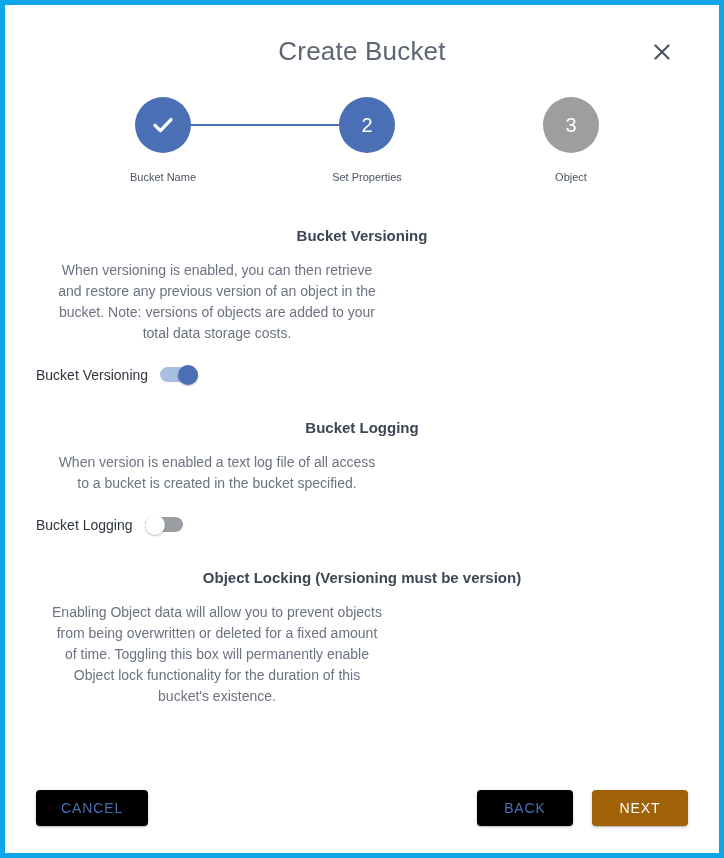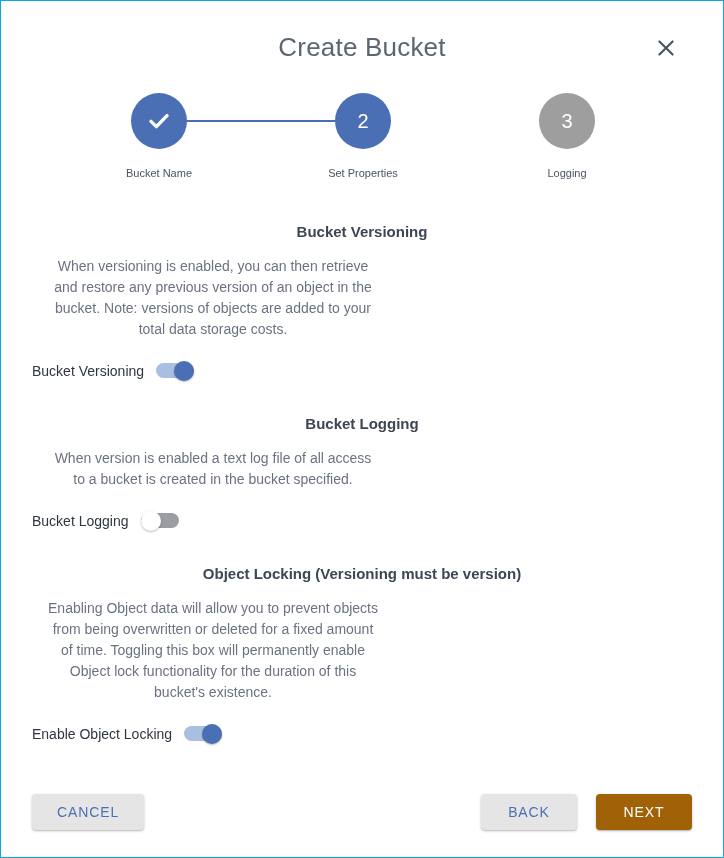"Create Bucket" .modal { border: 1px solid #0ea5e9 -> 5px solid #0ea5e9 }
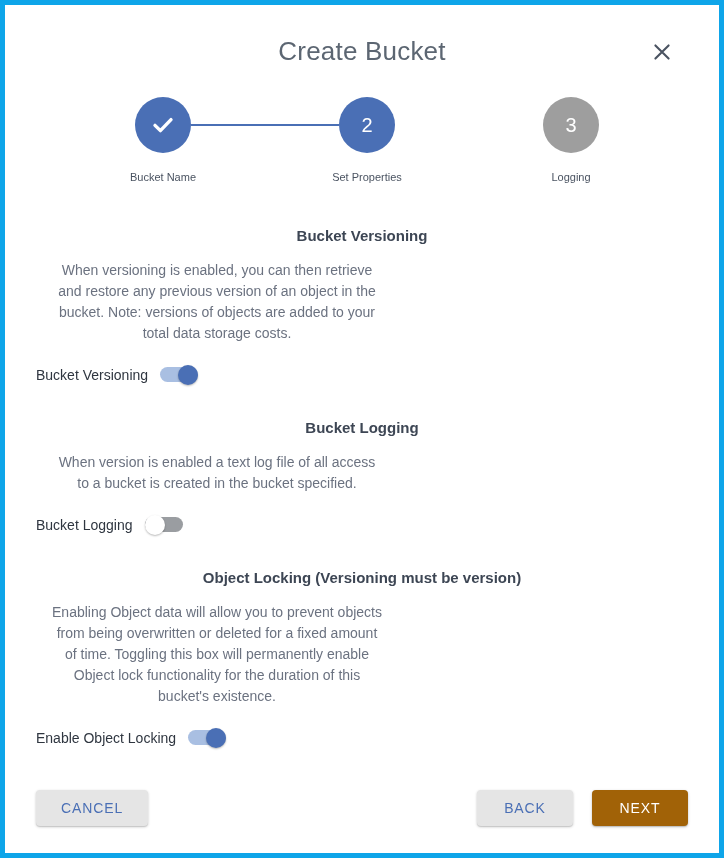"Logging" div.step-label { text: Logging -> Object }
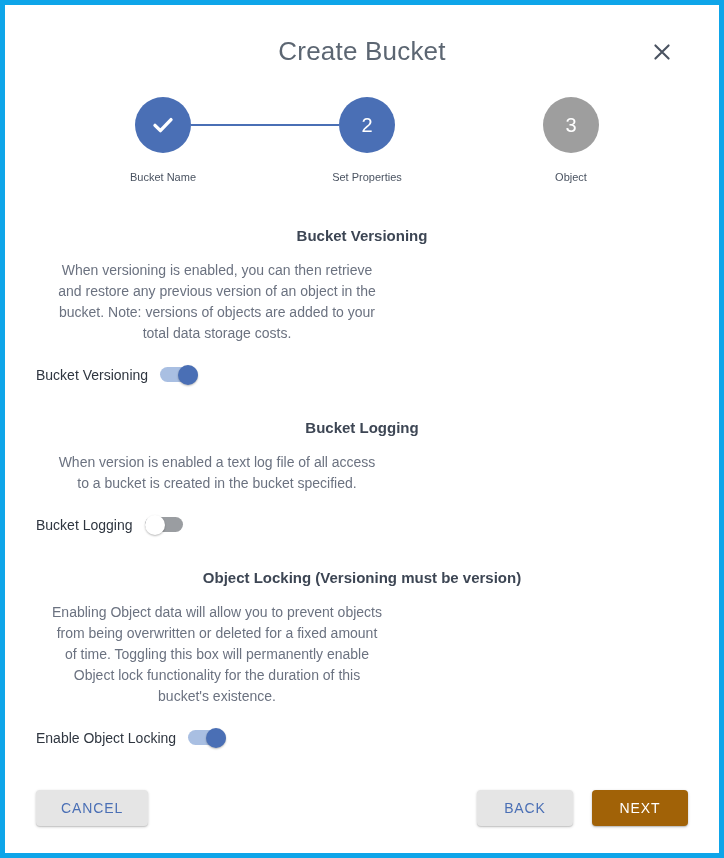"Enable Object Locking" div.toggle-row { html: <div> <span>Enable Object Locking</span> <span> <span></span> <span></span> </span> </div> -> none }
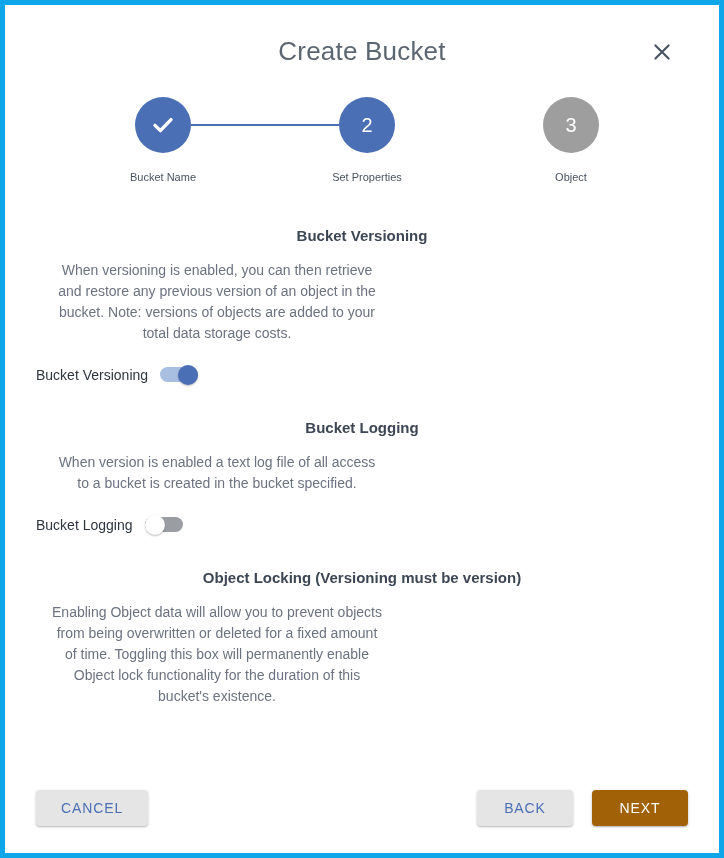"CANCEL" .btn-flat { background: #e5e5e5 -> #000000 }
